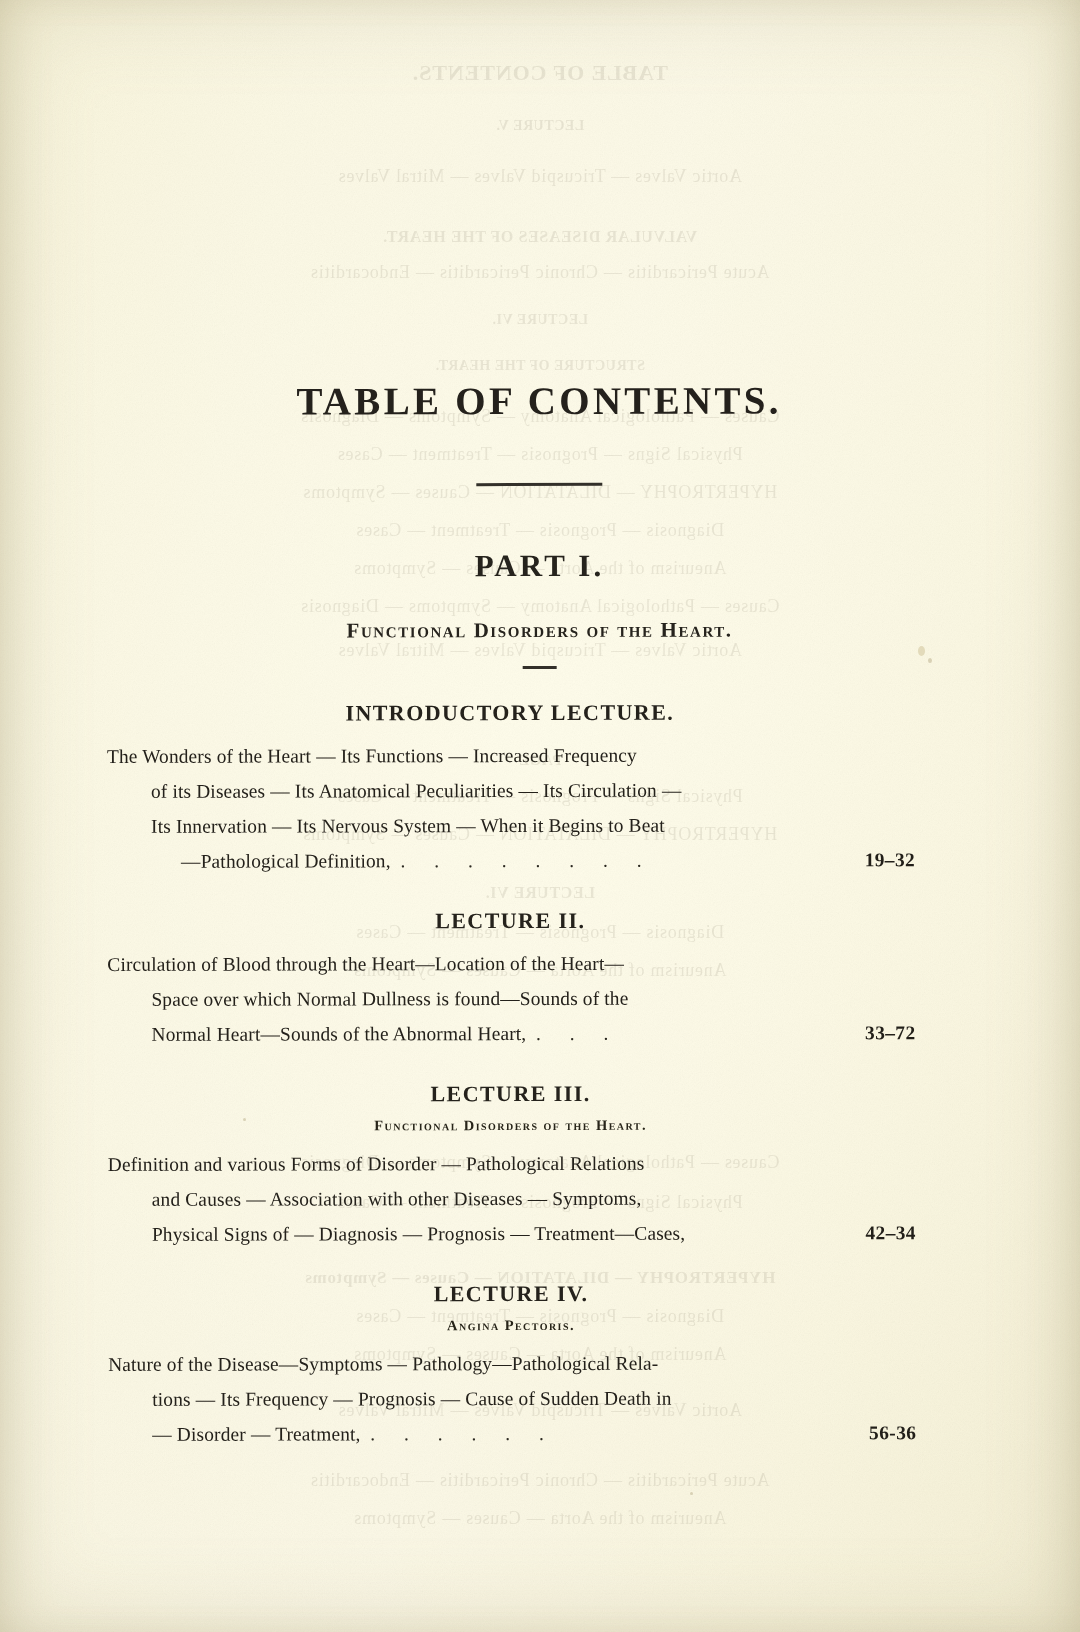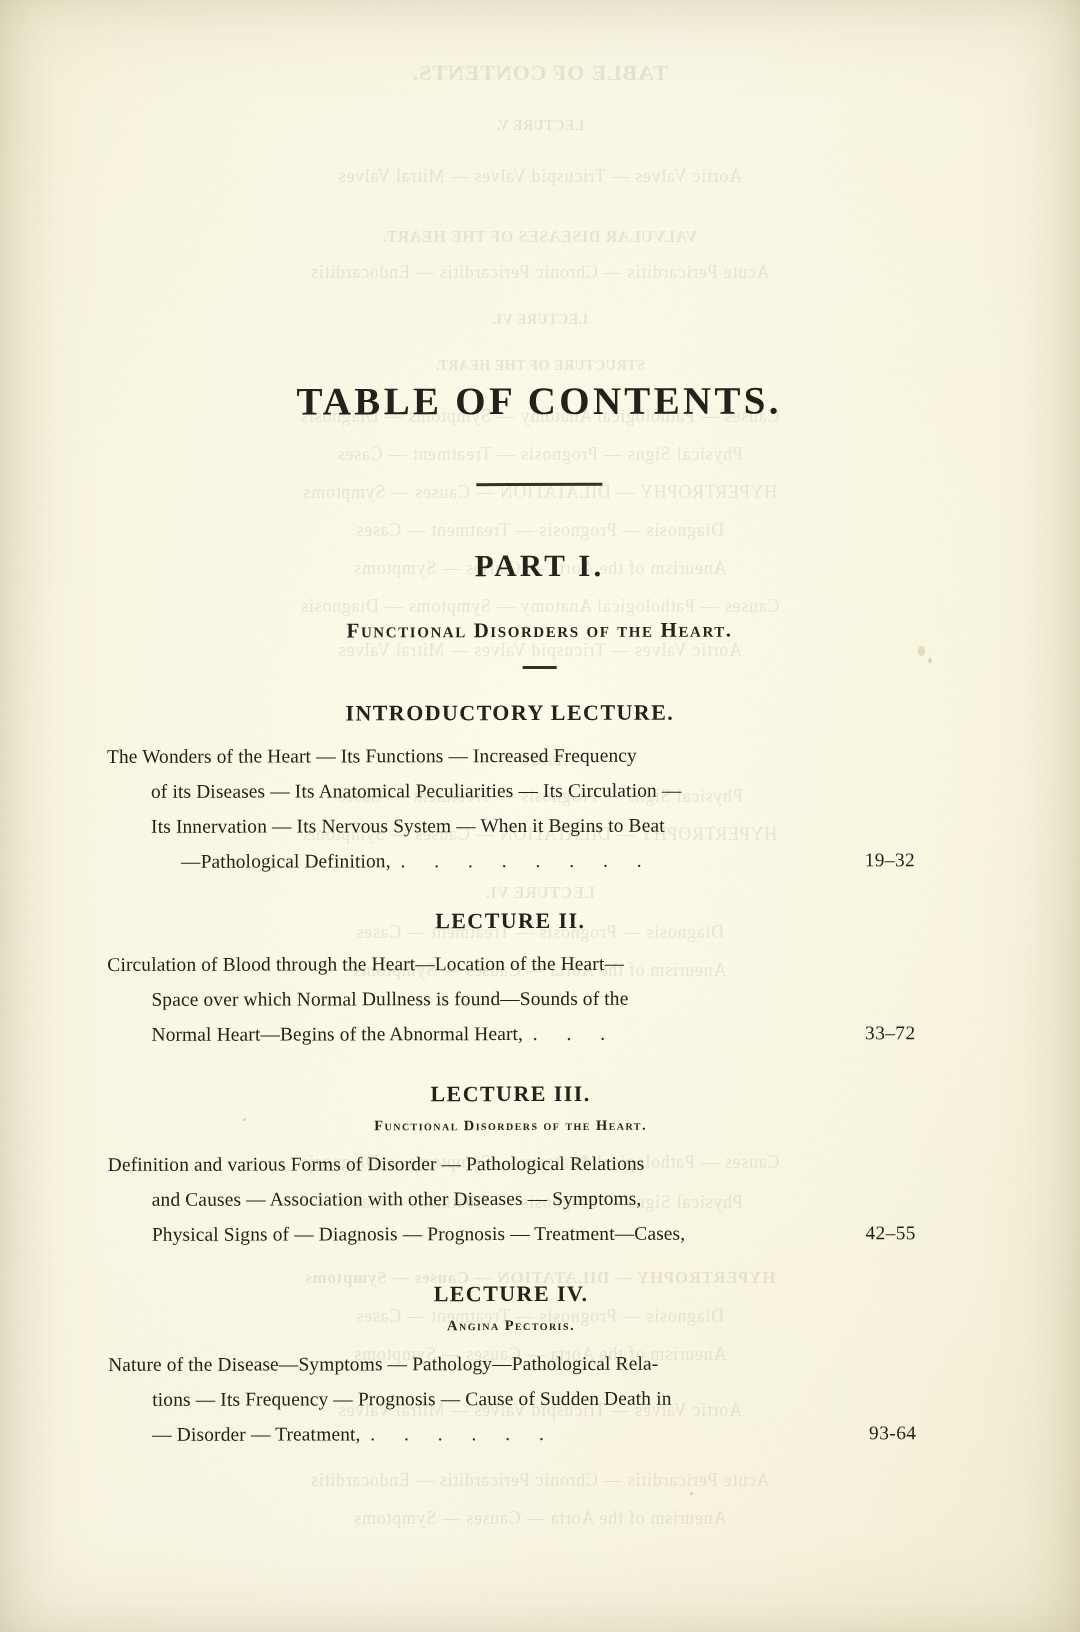"19–32" .pgnum { font-weight: 400 -> 700 }
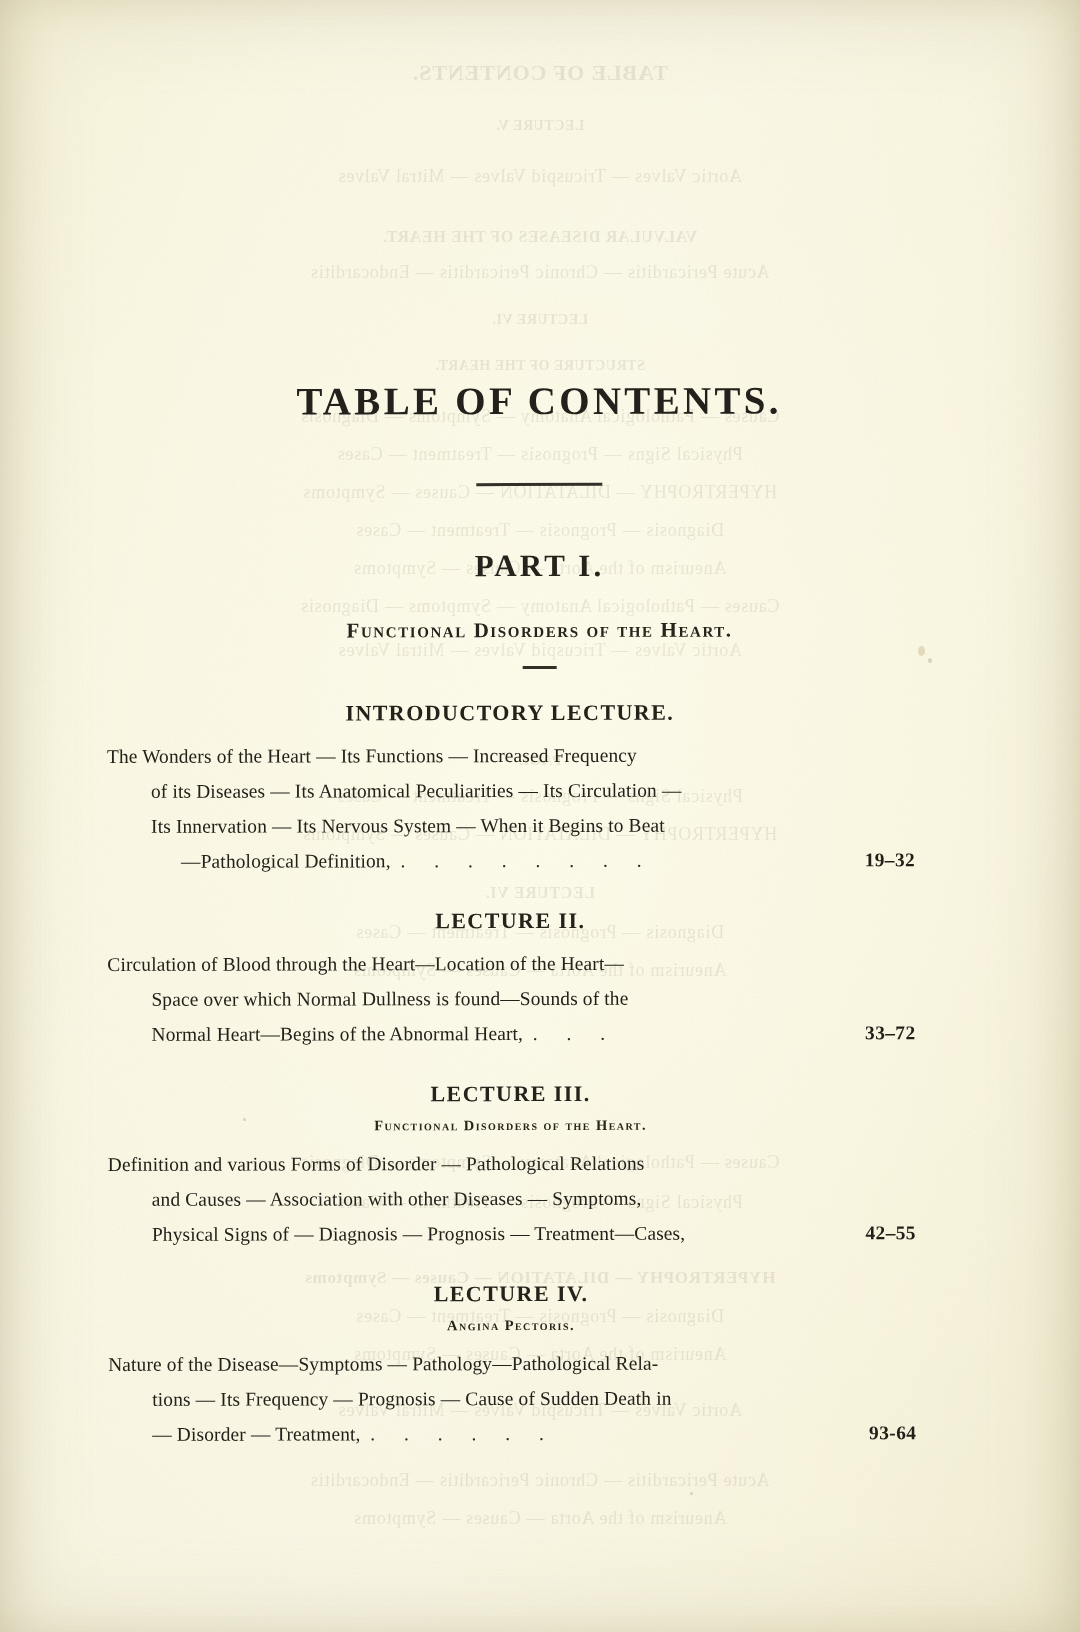"Normal Heart—Begins of the Abnormal" span { text: Begins -> Sounds }
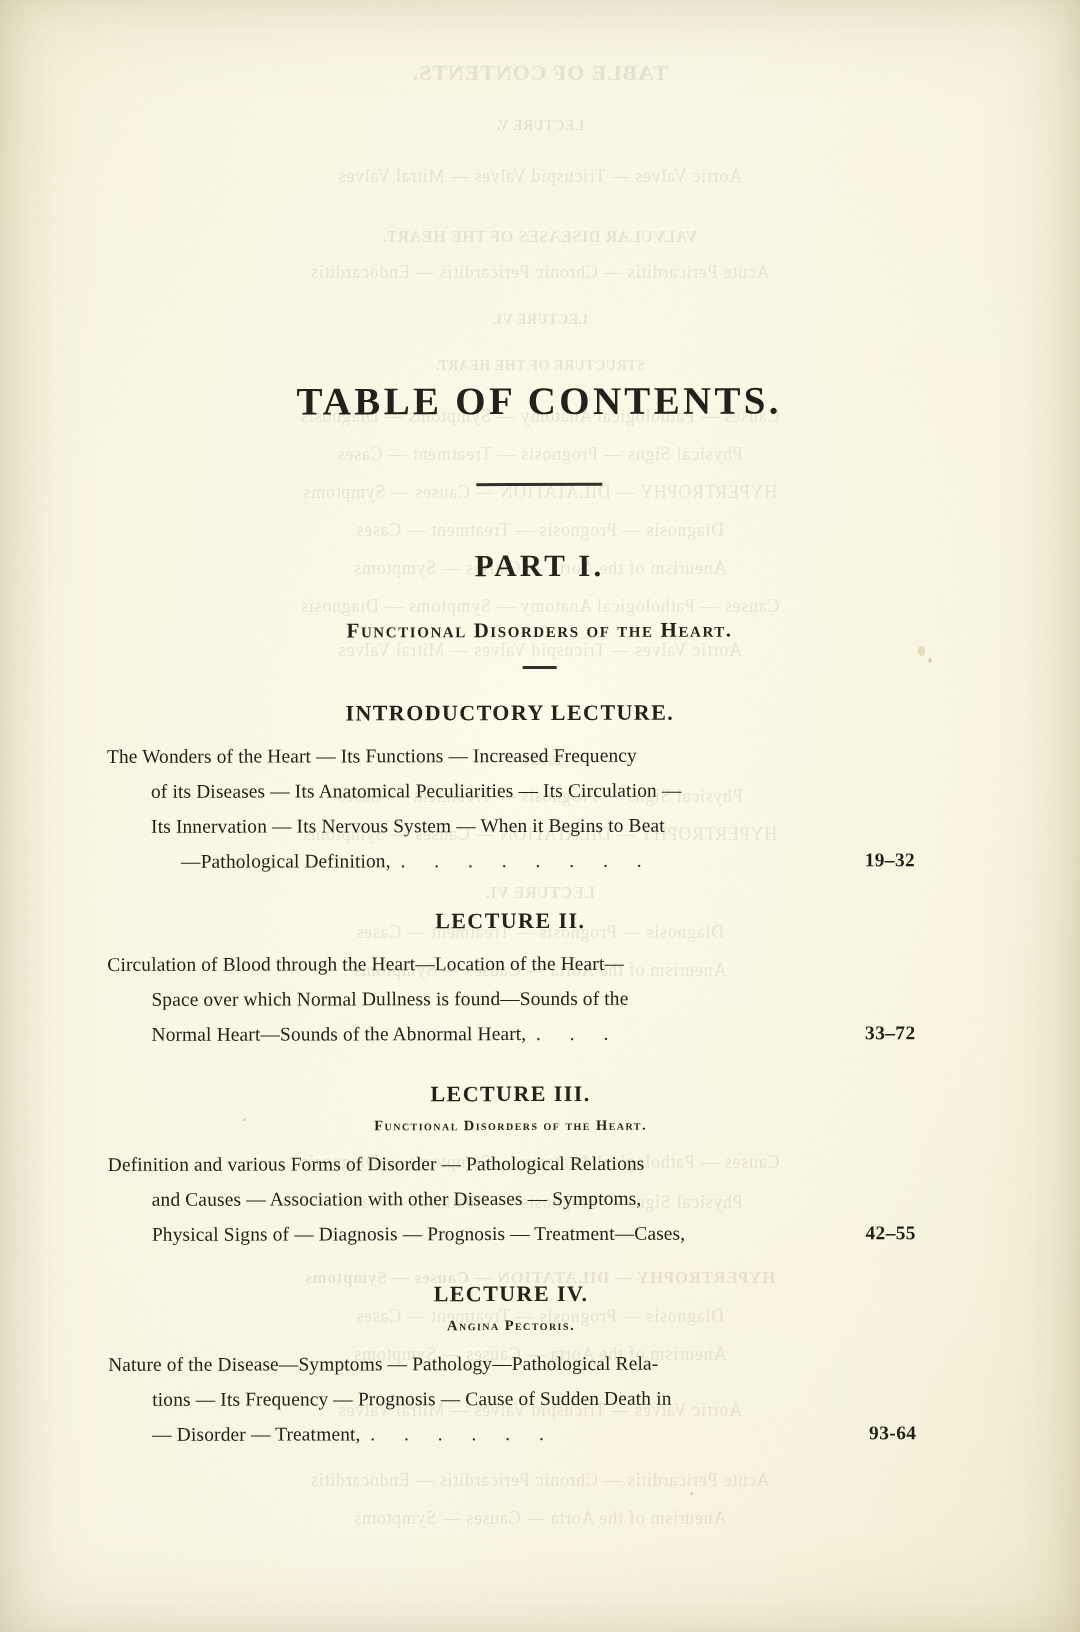"42–55" span.pgnum { text: 55 -> 34 }
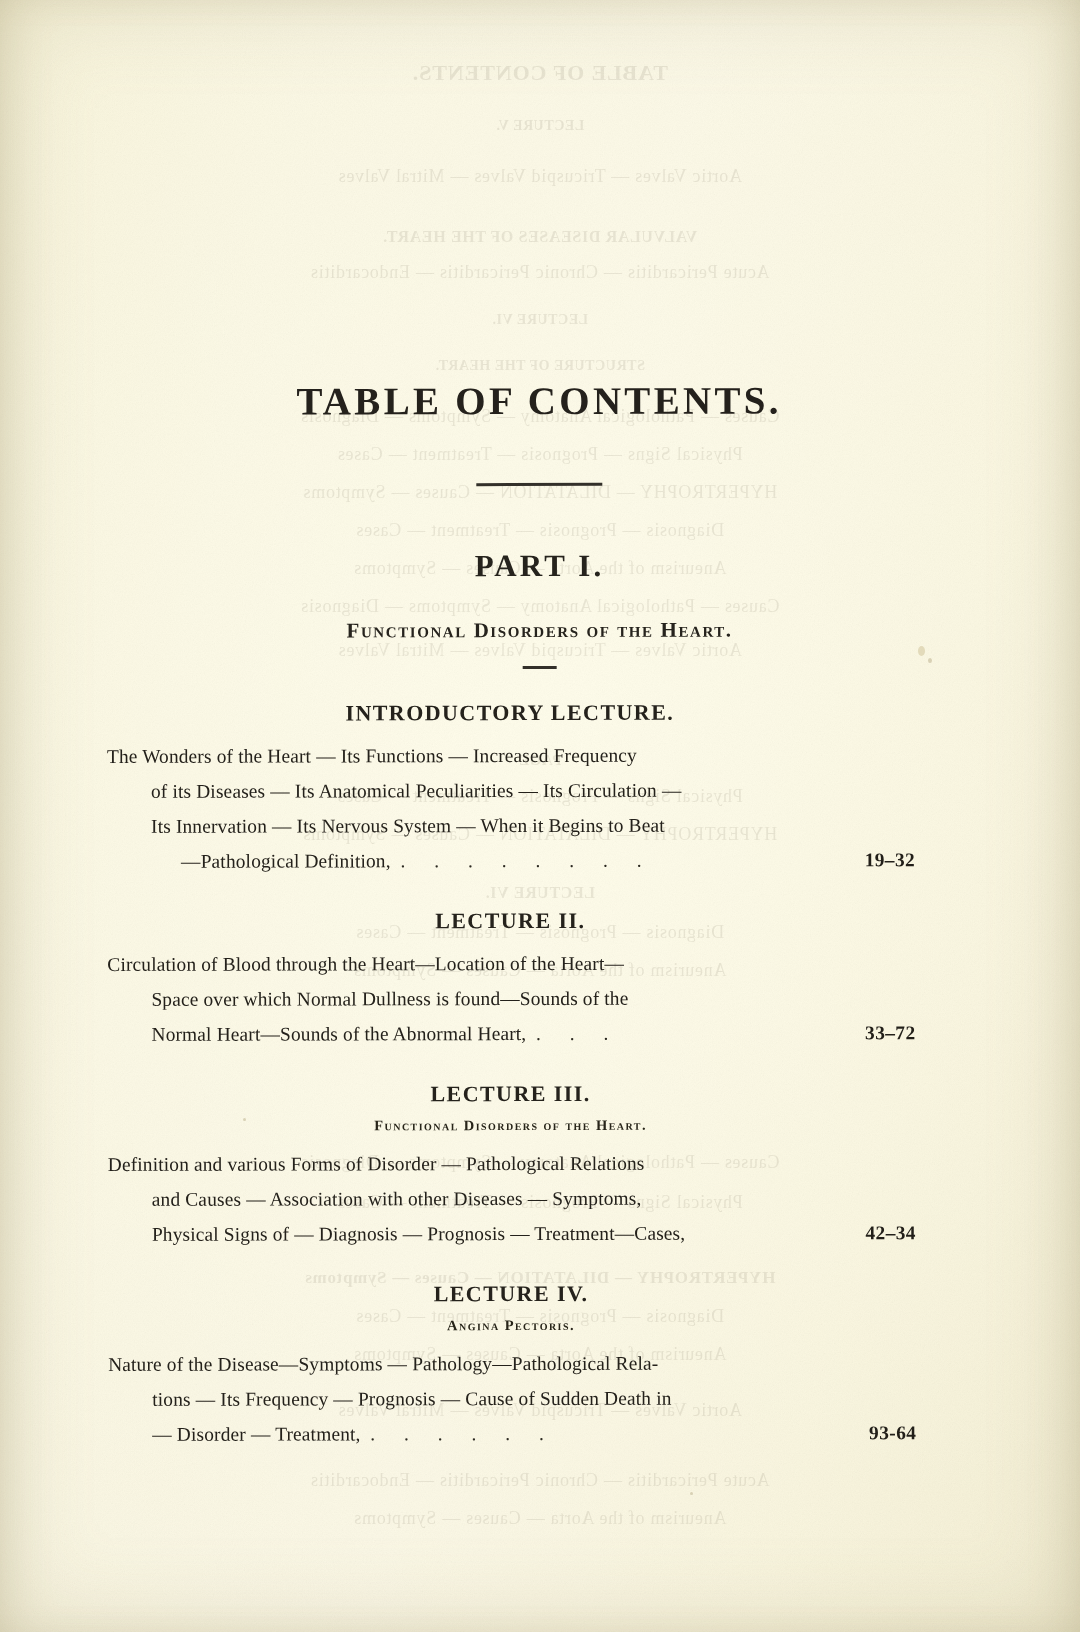"93-64" span.pgnum { text: 93-64 -> 56-36 }
